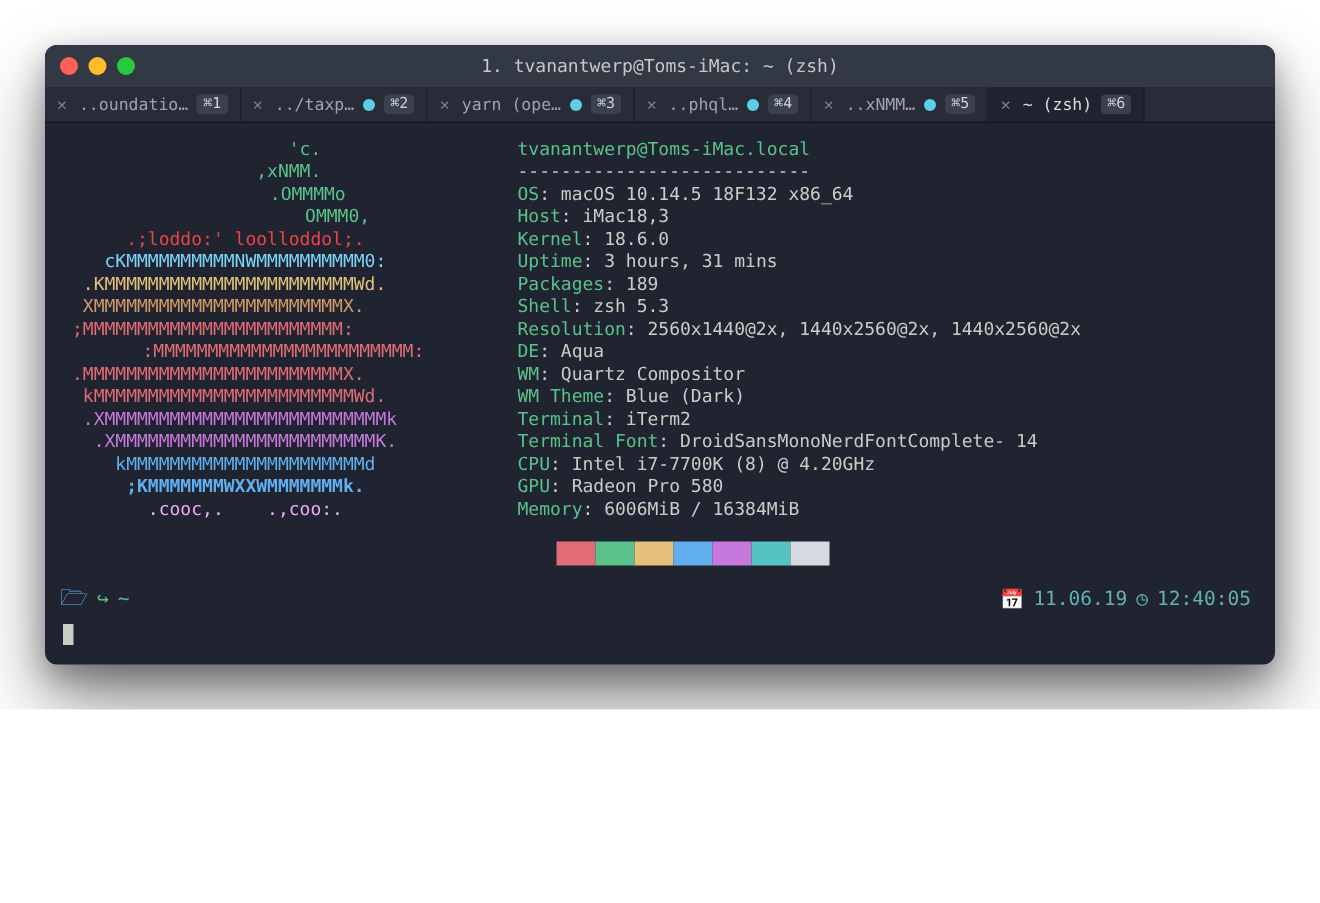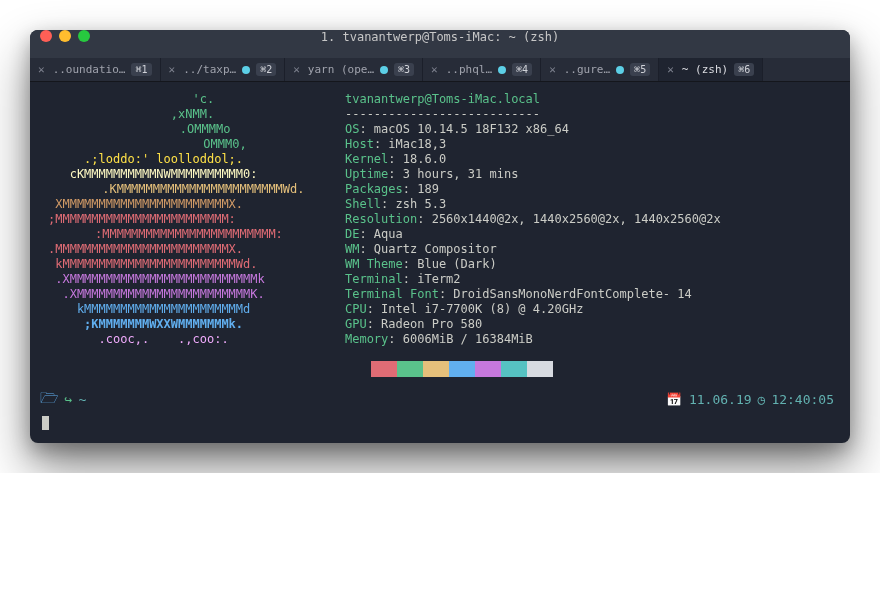"1. tvanantwerp@Toms-iMac: ~ (zsh)" .titlebar { align-items: none -> center }
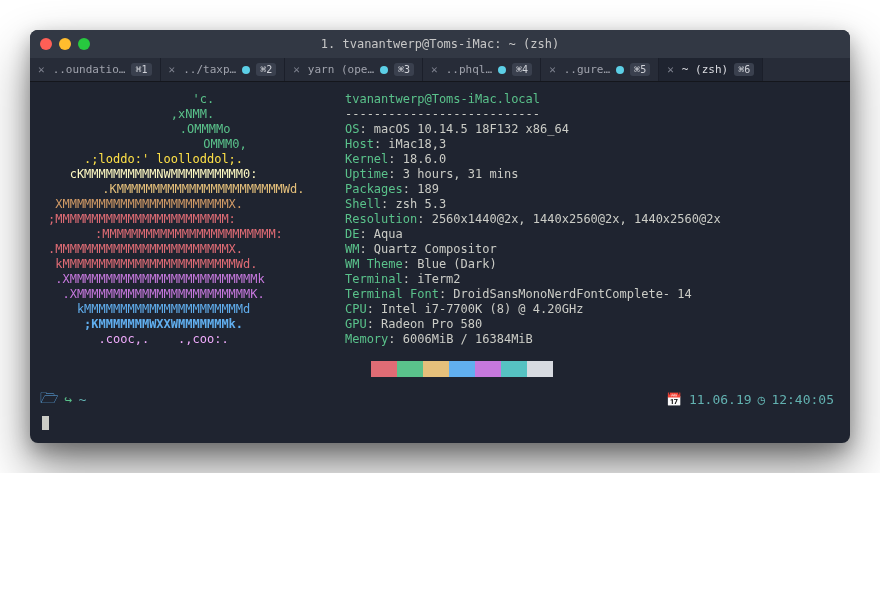"..gure…" span { text: ..gure -> ..xNMM }
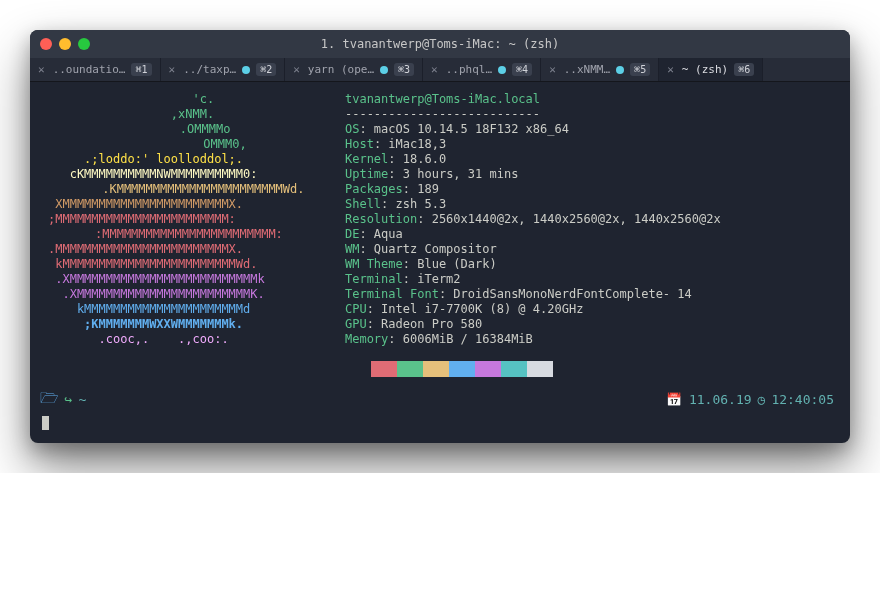".;loddo:' loolloddol;." .ascii .l4 { color: #fde047 -> #ef4444 }
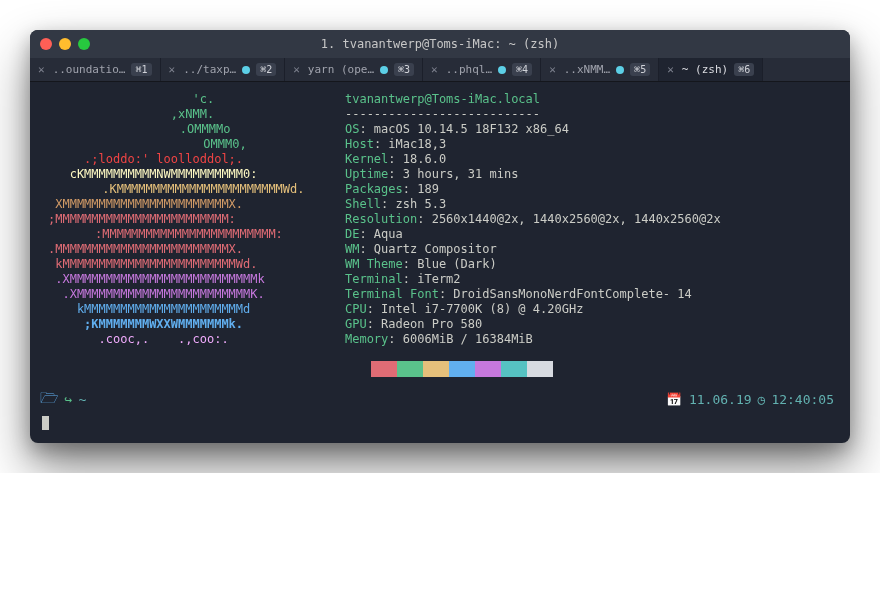"cKMMMMMMMMMMNWMMMMMMMMMM0:" .ascii .l5 { color: #fef9c3 -> #7dd3fc }
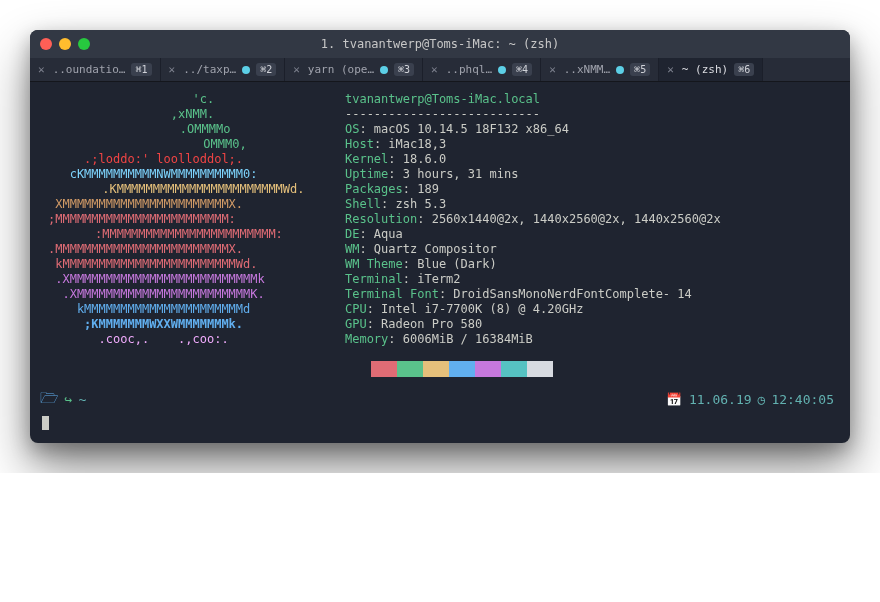".KMMMMMMMMMMMMMMMMMMMMMMMWd." .ascii .l6 { text-align: right -> none }
